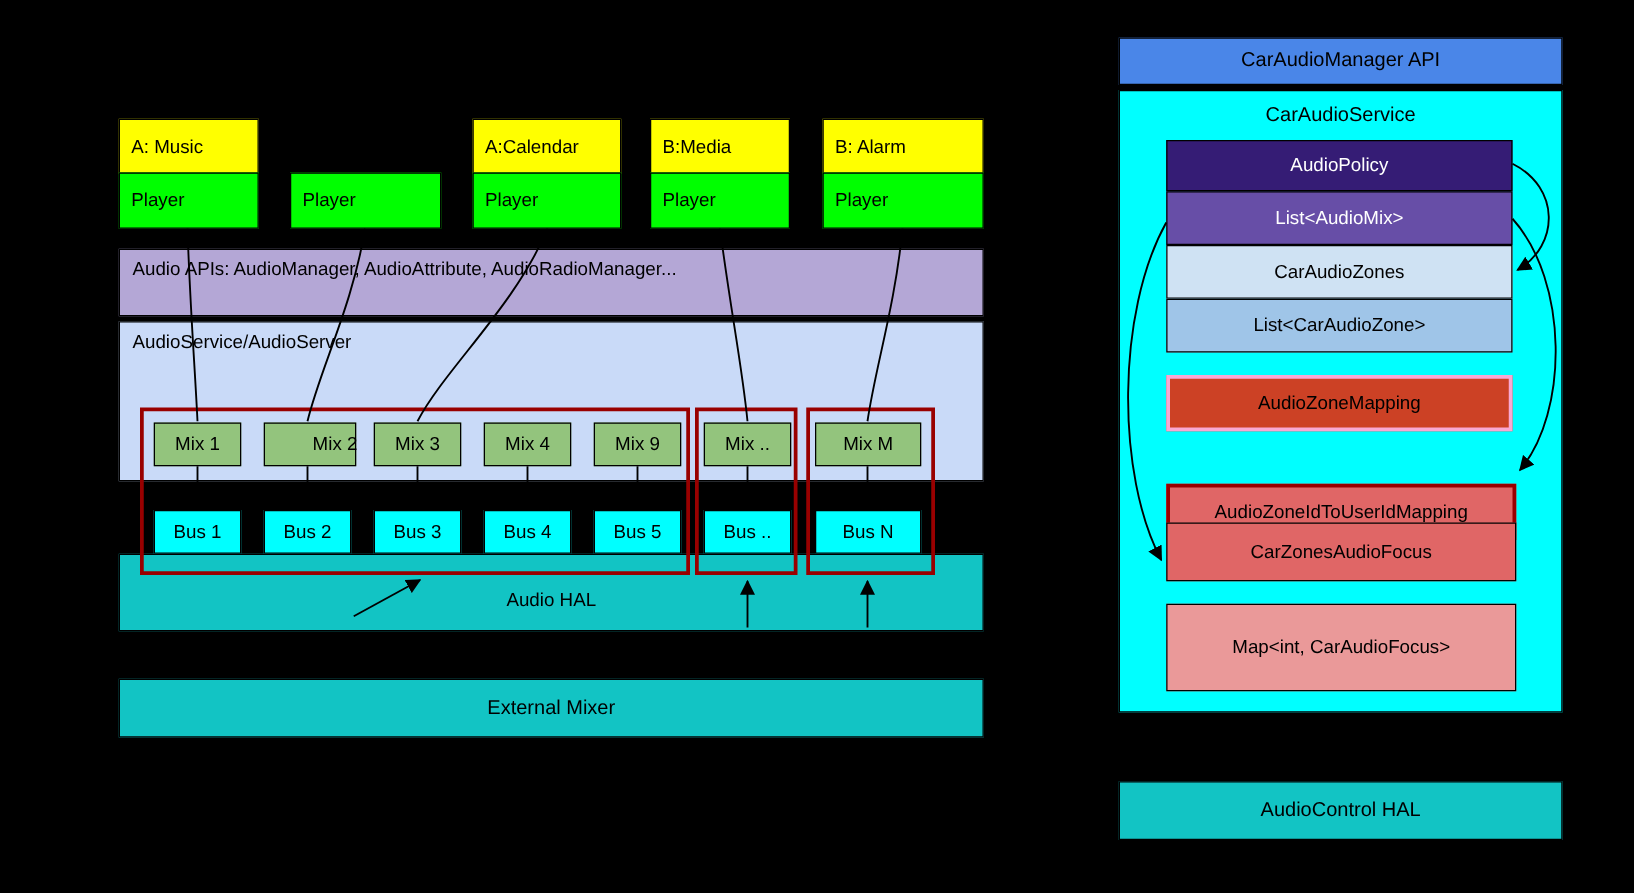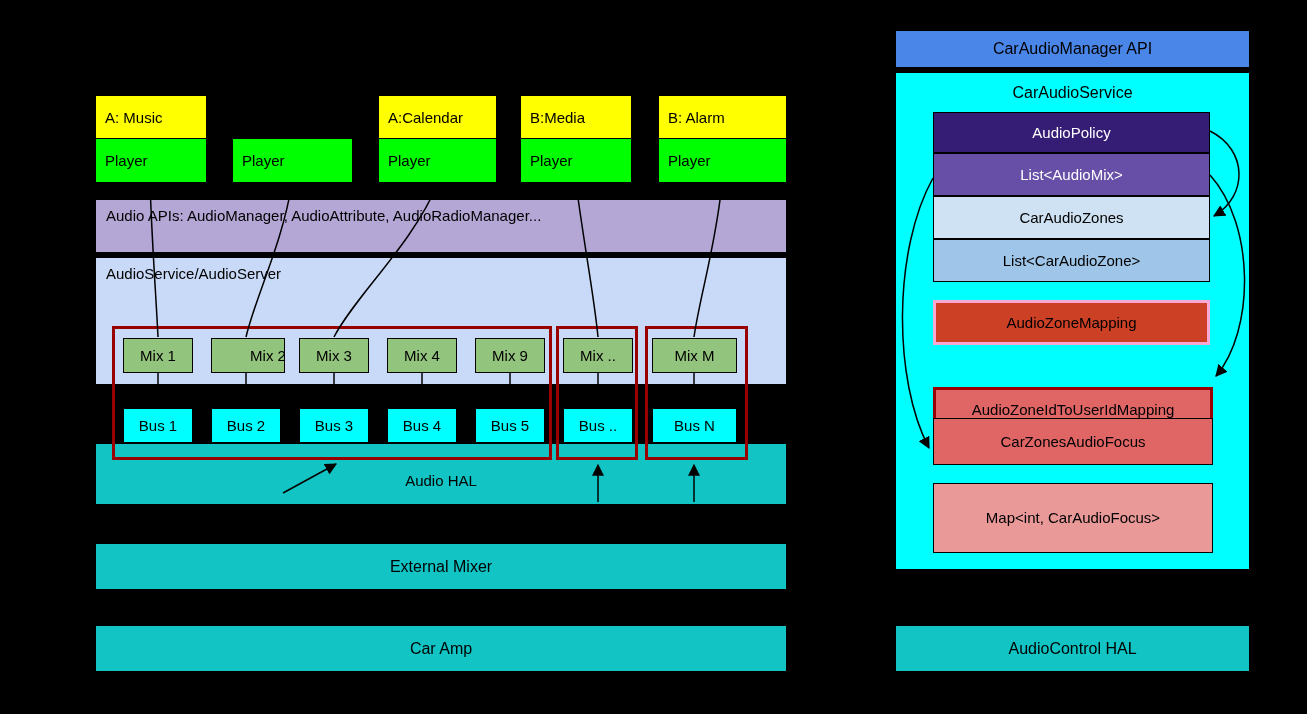"Car Amp" div.box { html: <div>Car Amp</div> -> none }
